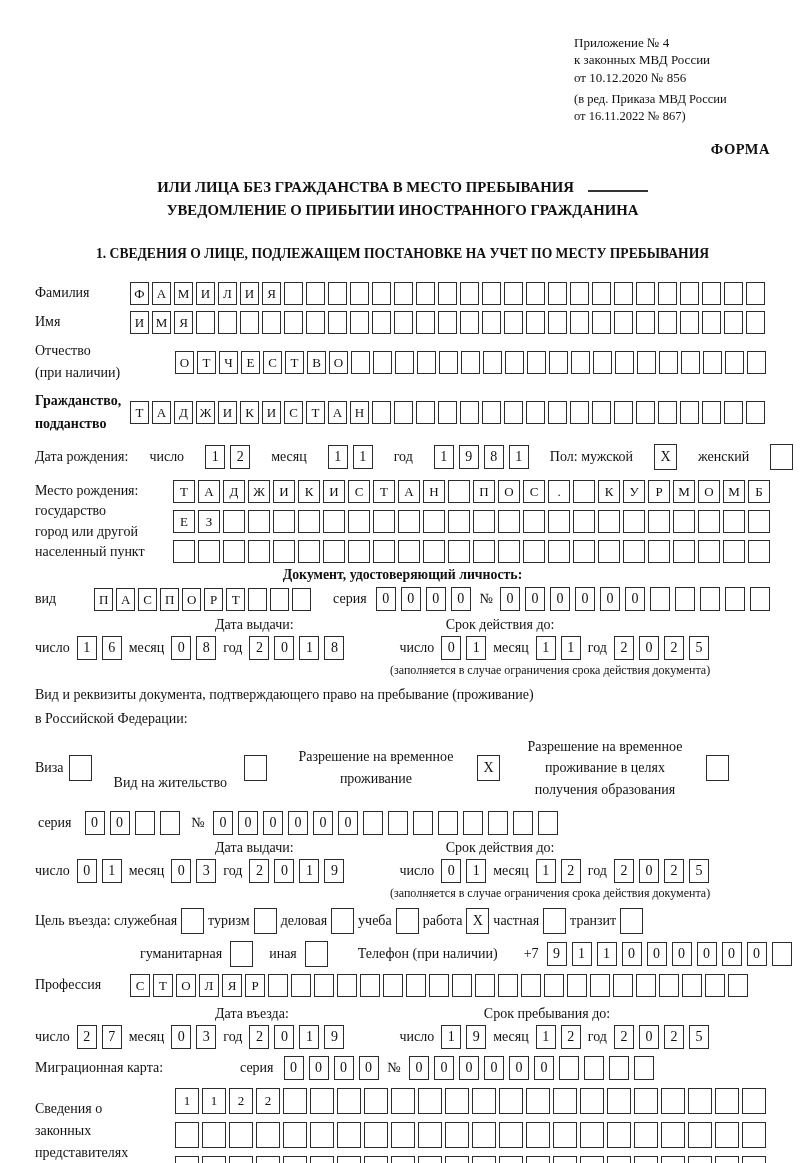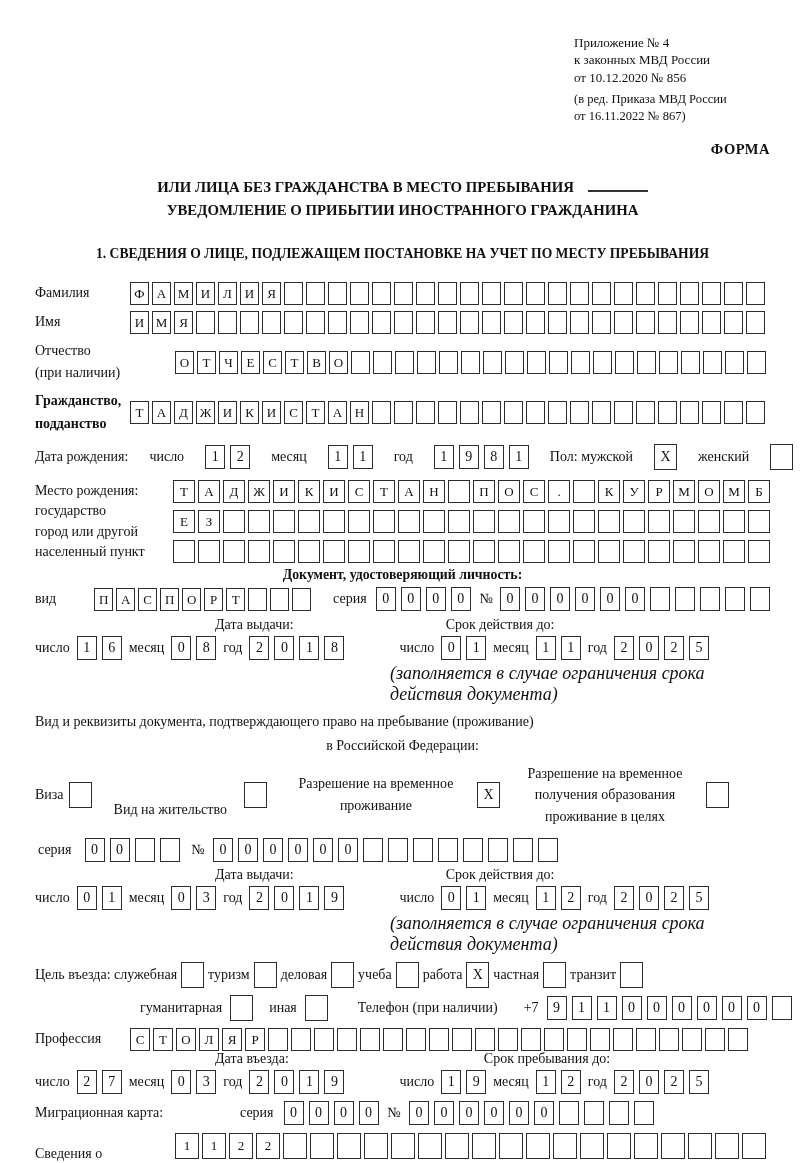"(заполняется в случае ограничения срока" .note { font-size: 18px -> 12px; font-style: italic -> none }
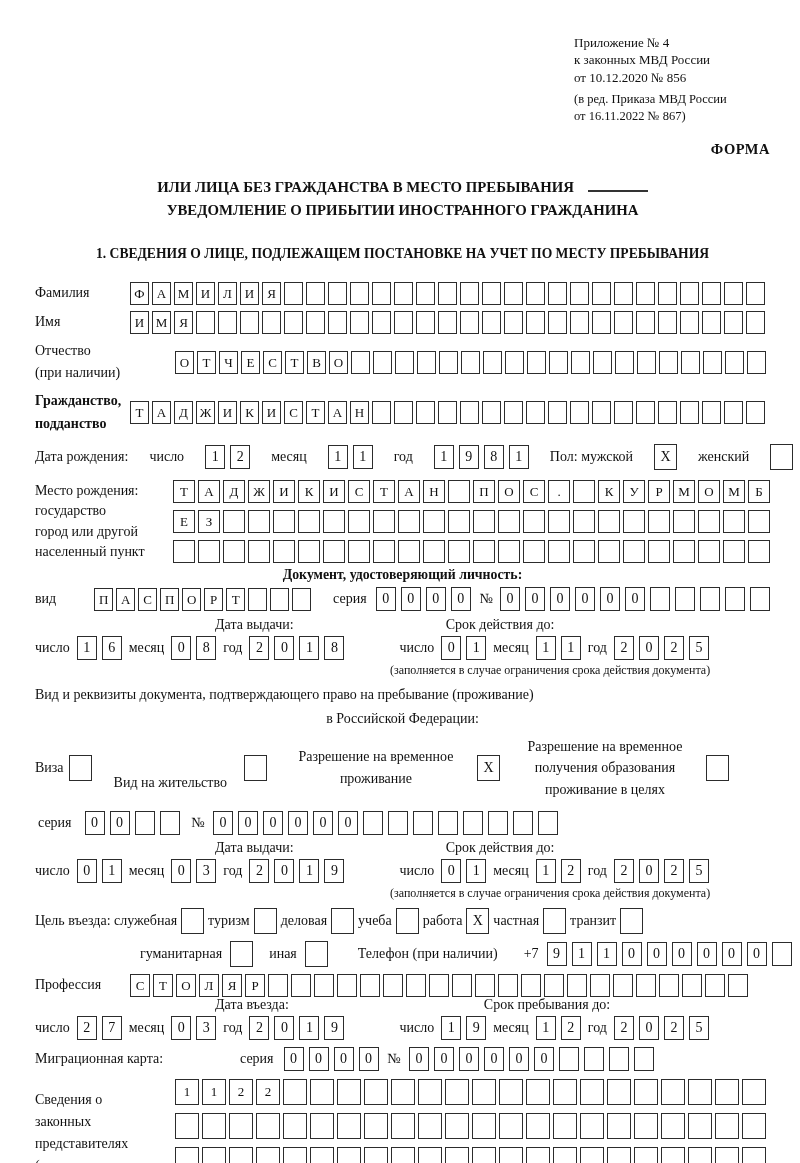"в Российской Федерации:" div.lbl { text-align: center -> none }
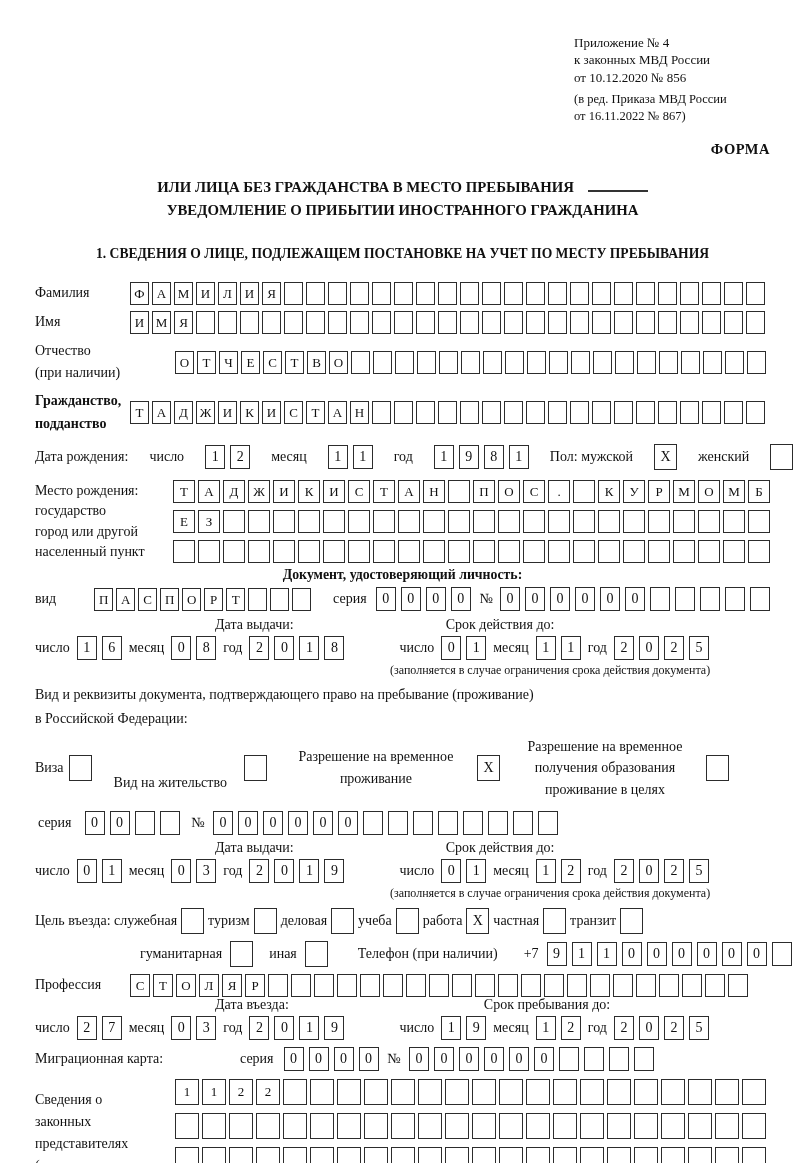"получения образования" div { order: before "проживание в целях" -> after "проживание в целях" }
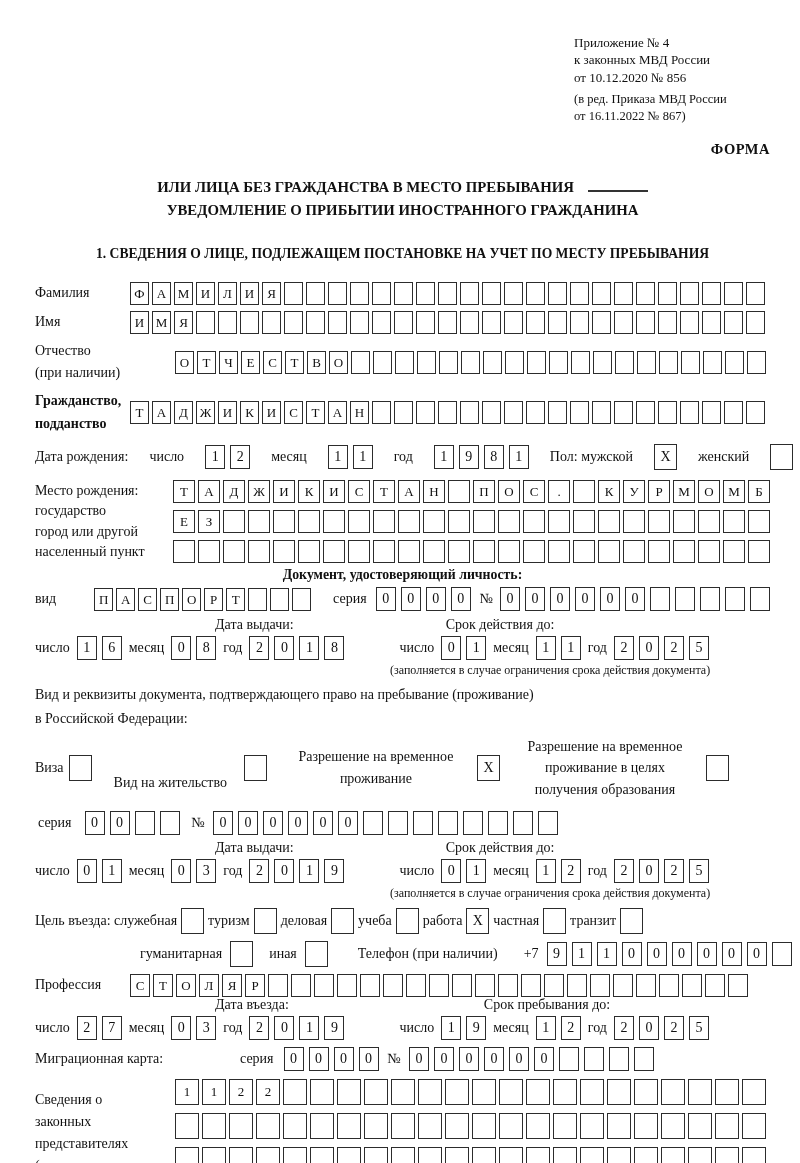"Профессия" div.frow { margin-bottom: none -> 9px }
